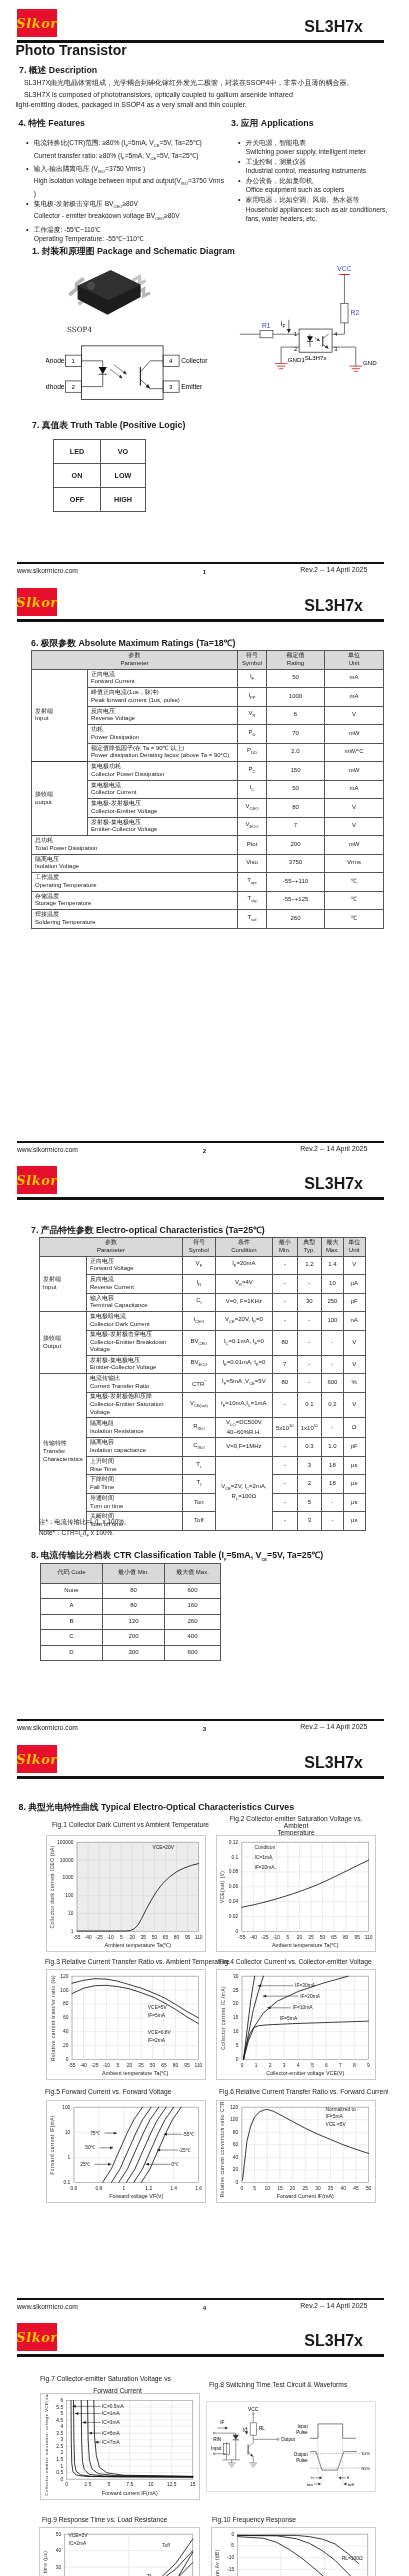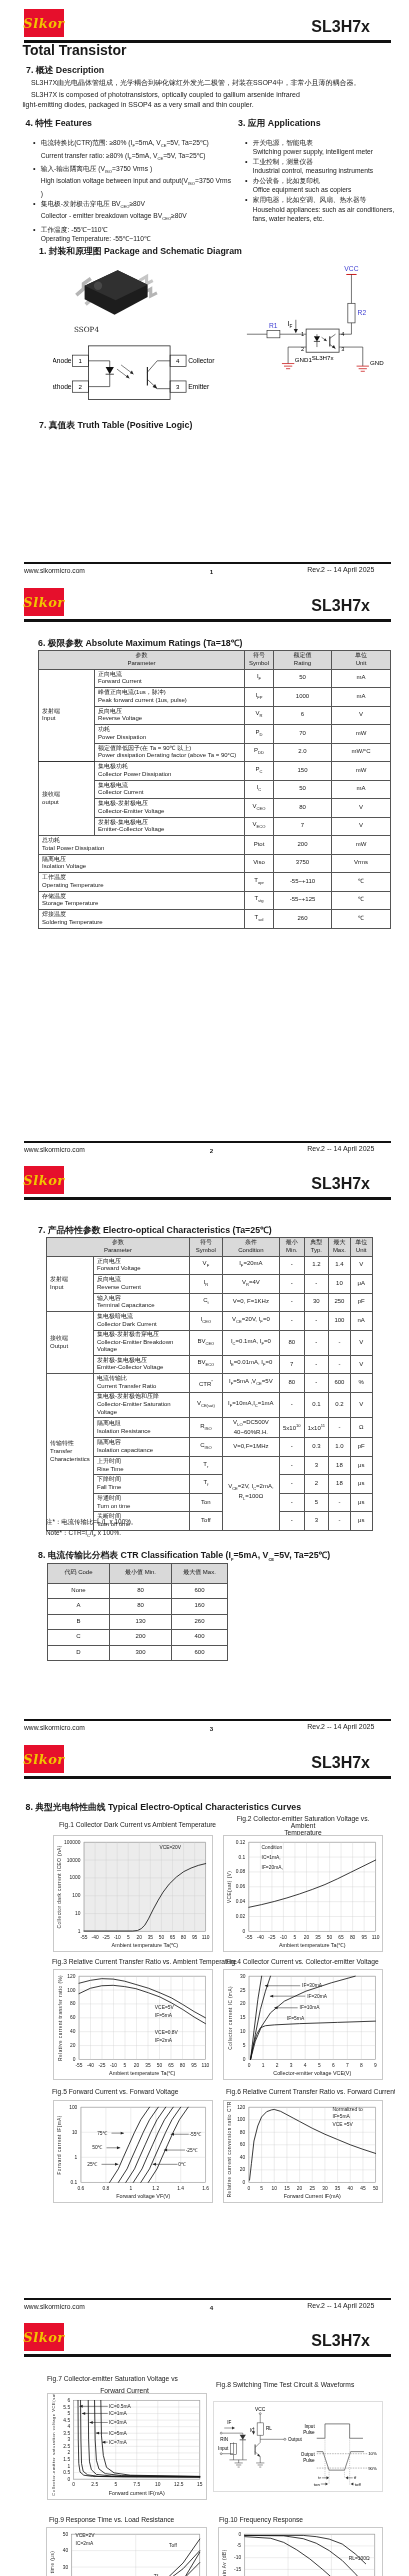"Slkor" .page { margin-left: 7px -> none }
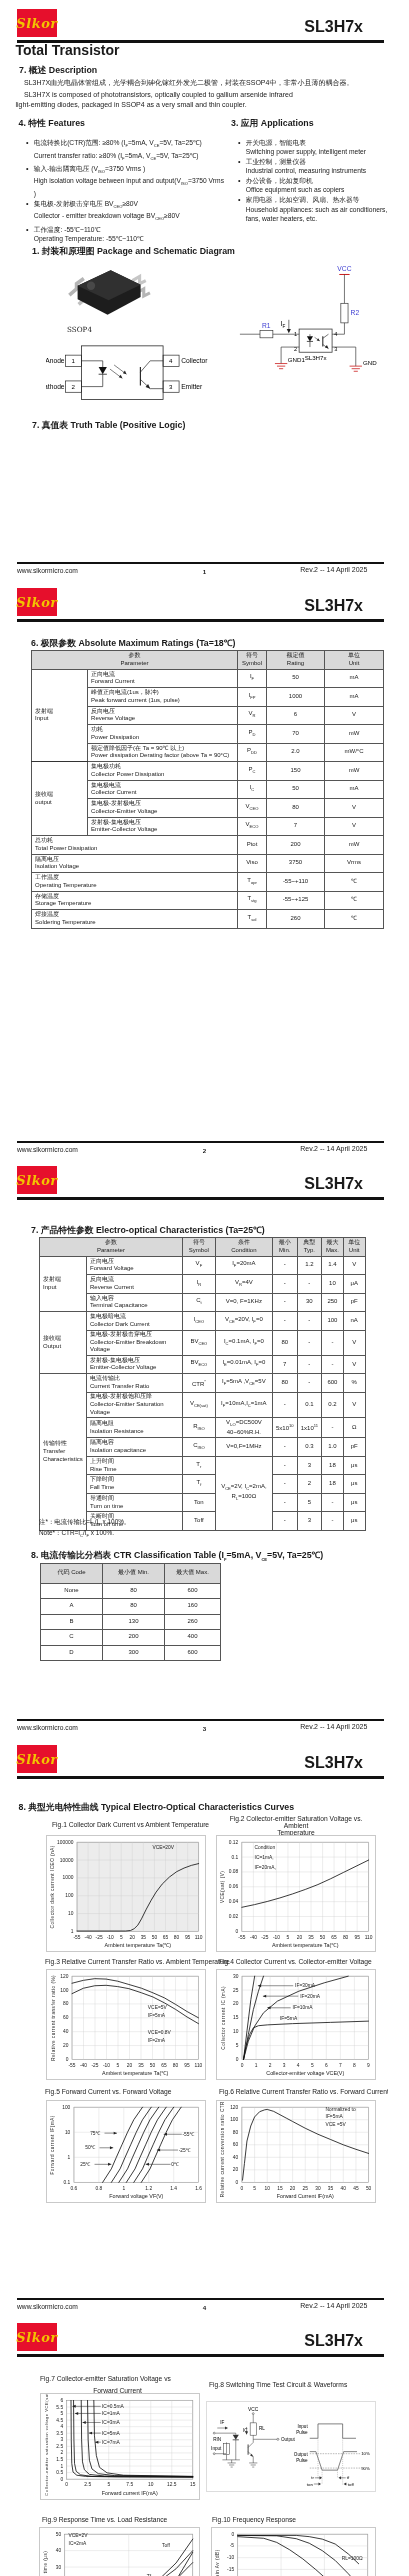"Total Transistor" div.txt { text: Total -> Photo }
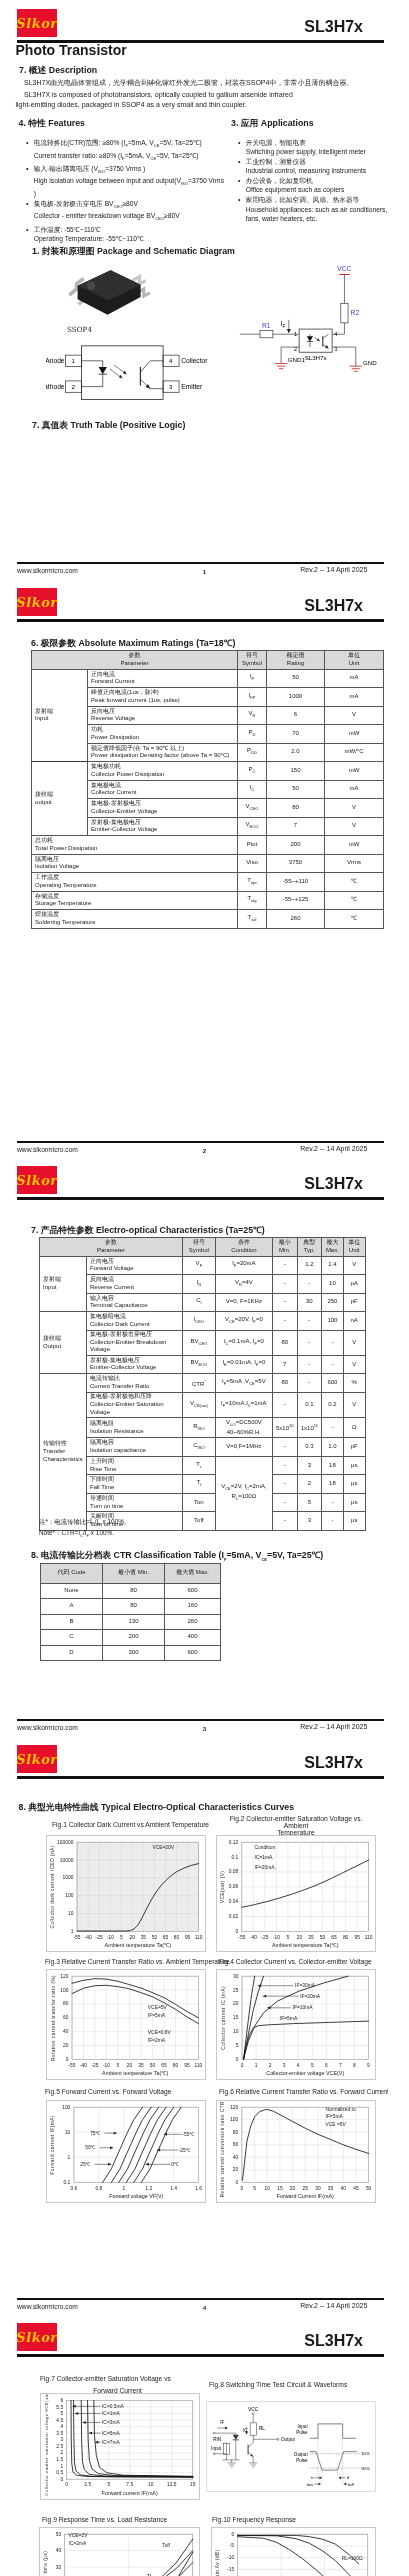"LED" table.ds { html: none -> <table> <colgroup> <col> <col> </colgroup> <tbody> <tr> <td>LED</td> <td>VO</td> </tr> <tr> <td>ON</td> <td>LOW</td> </tr> <tr> <td>OFF</td> <td>HIGH</td> </tr> </tbody> </table> }
